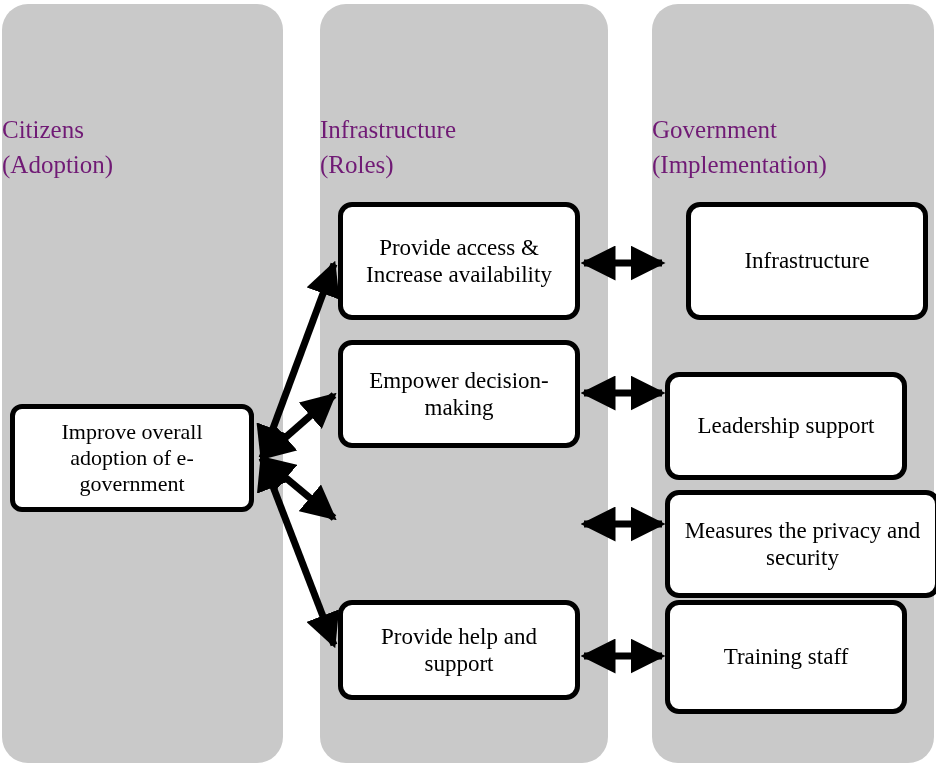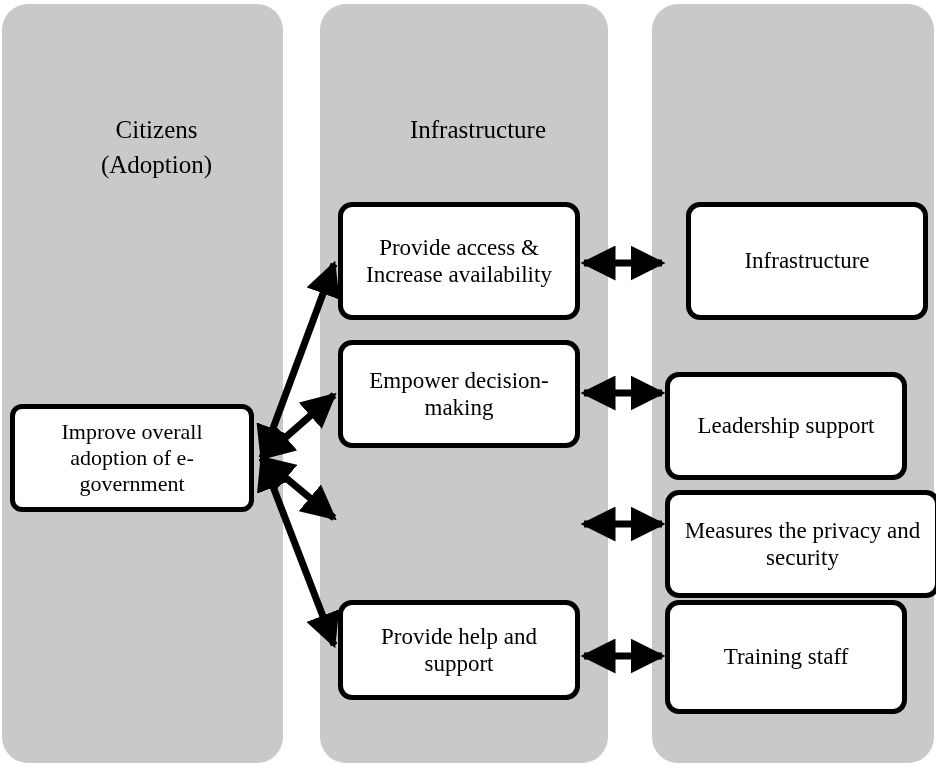"Citizens" .col-header { color: #000000 -> #701a75; padding-left: 14px -> none; text-align: center -> left }
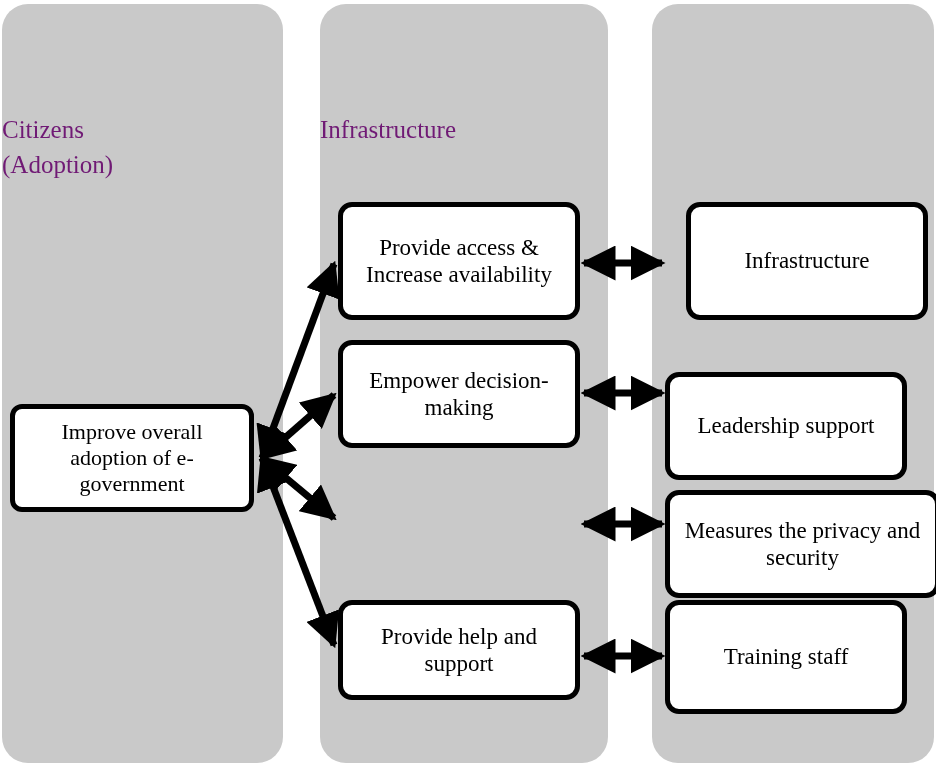"Government" div.col-header { html: none -> <div> <span>Government</span> <span>(Implementation)</span> </div> }
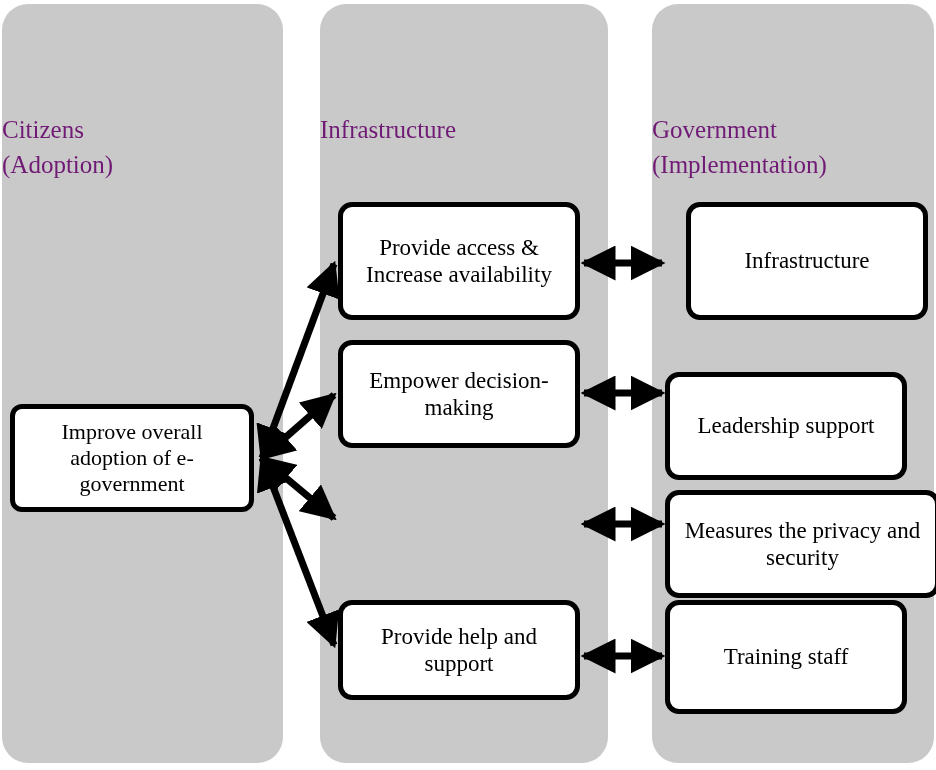"(Roles)" span.line2 { html: none -> <span>(Roles)</span> }
